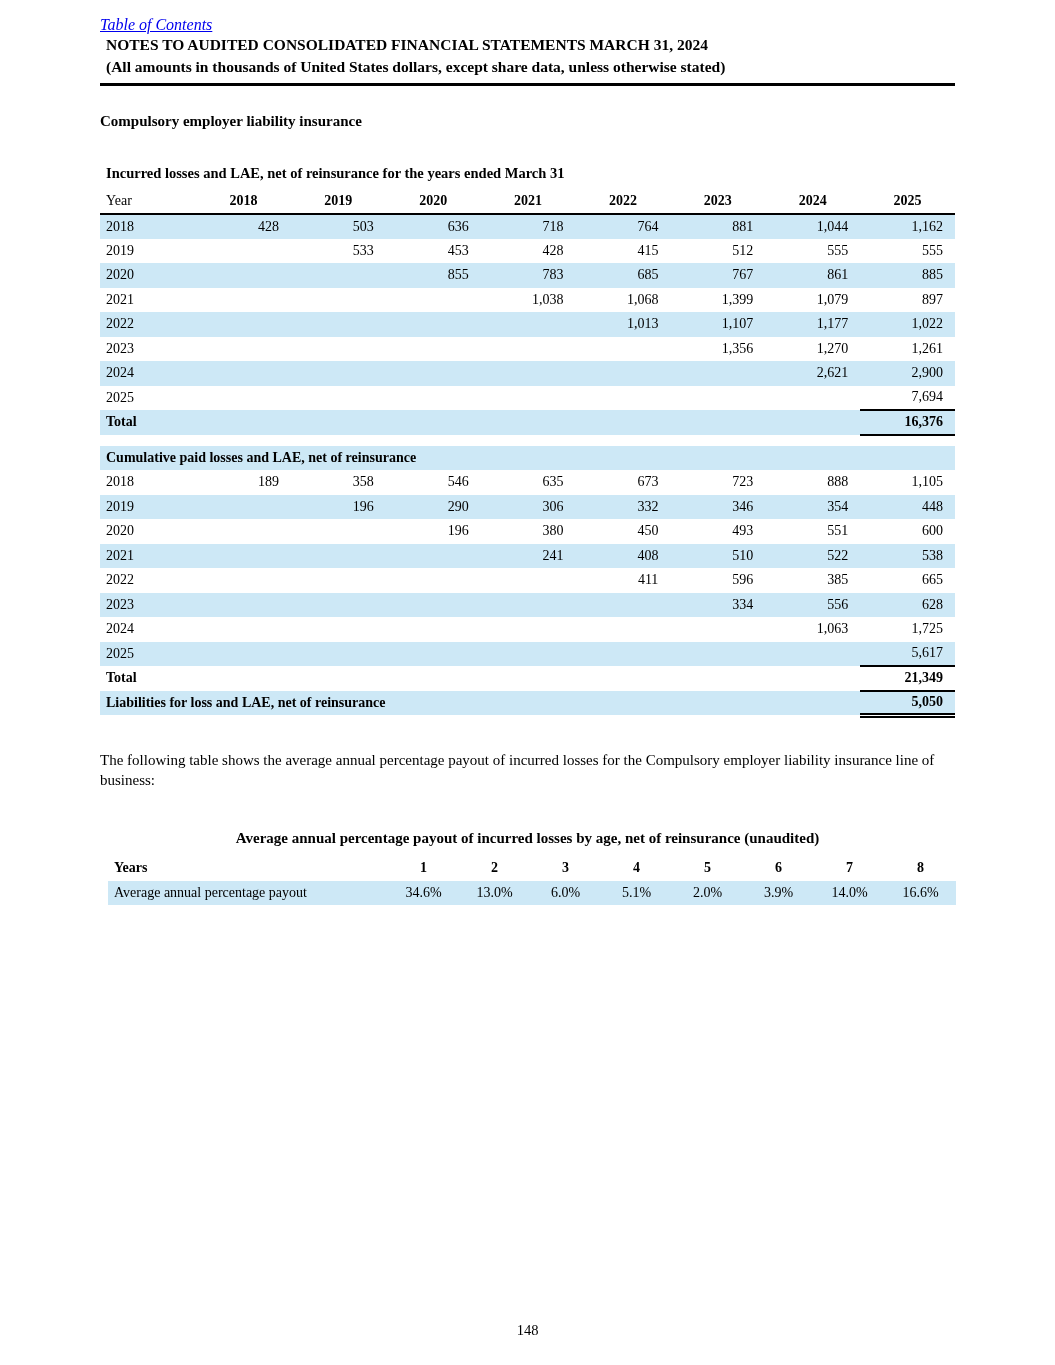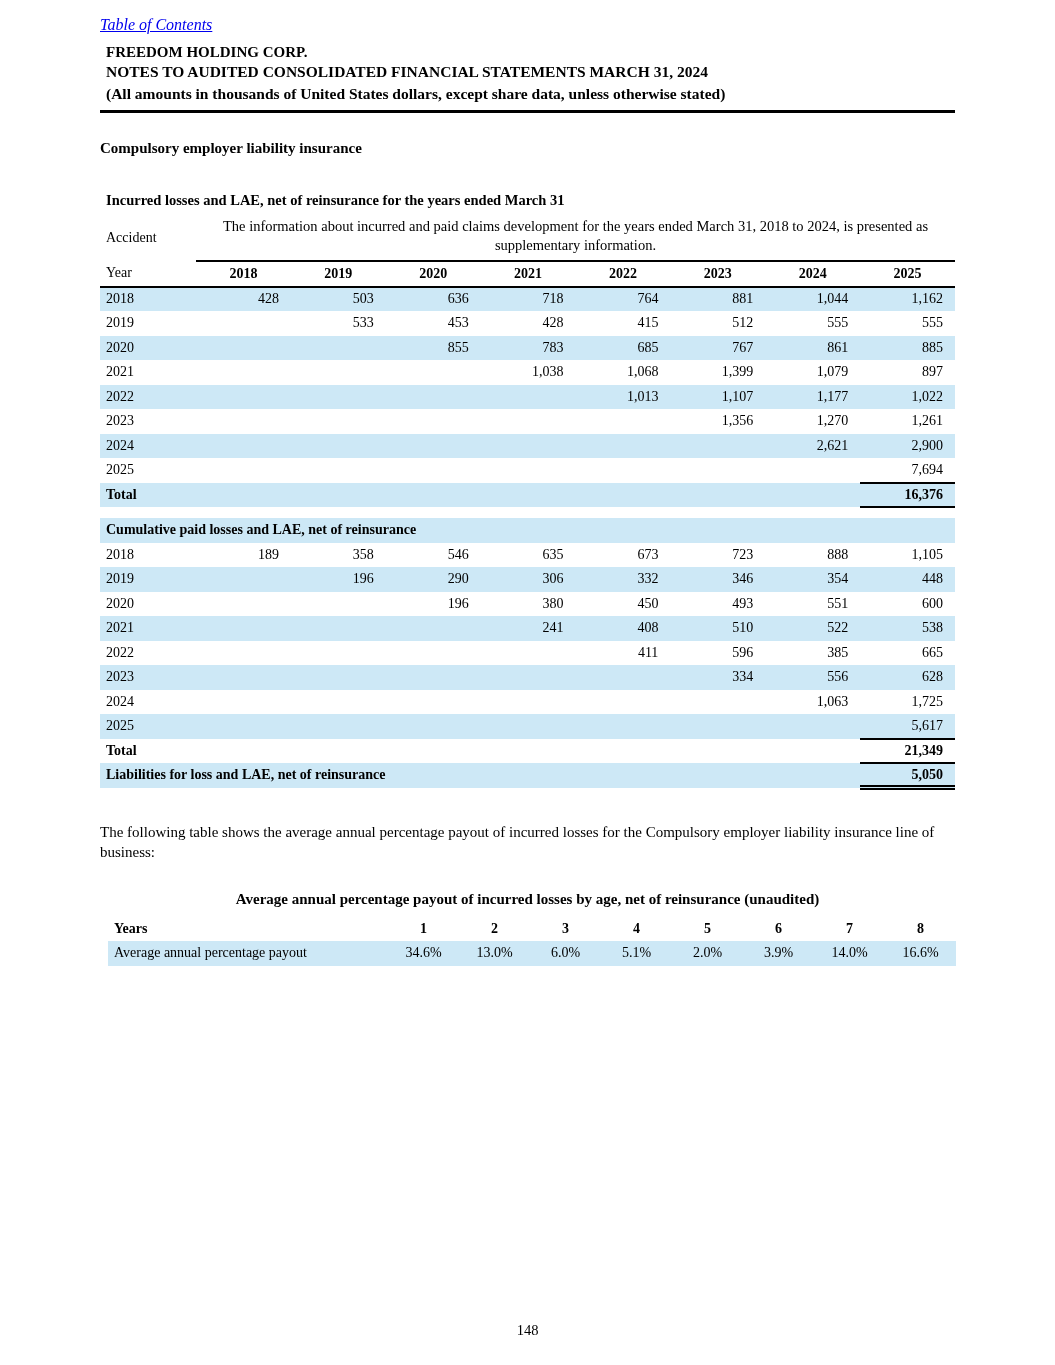"FREEDOM HOLDING CORP." div.company { html: <div>FREEDOM HOLDING CORP.</div> -> none }
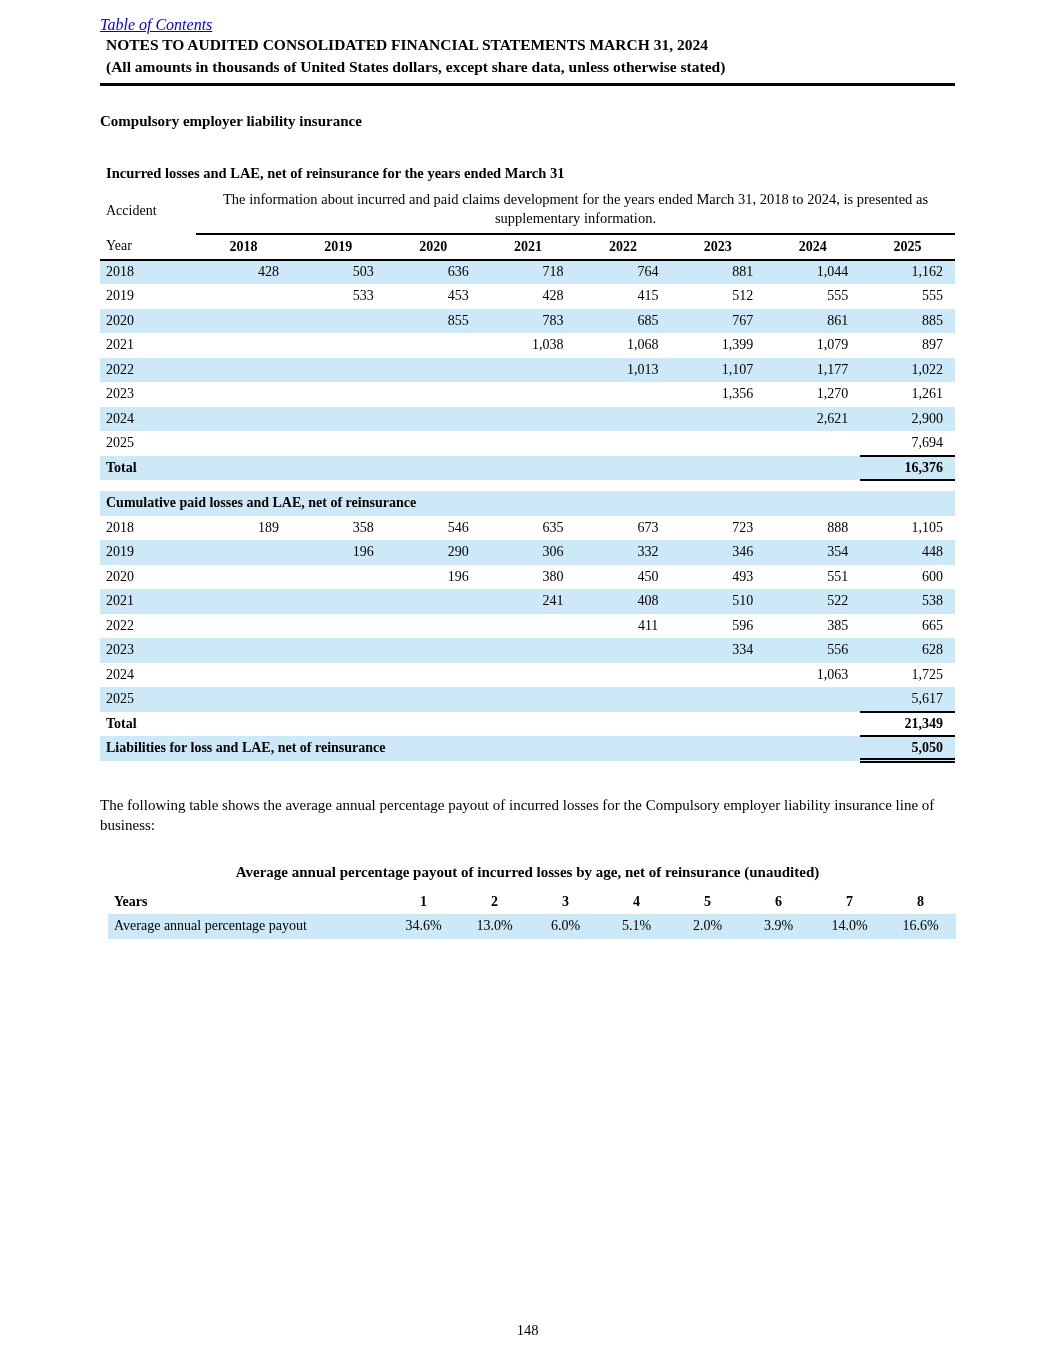"Accident" tr { html: <tr> <td>Accident</td> <td>The information about incurred and paid claims development for the years ended March 31, 2018 to 2024, is presented as supplementary information.</td> </tr> -> none }
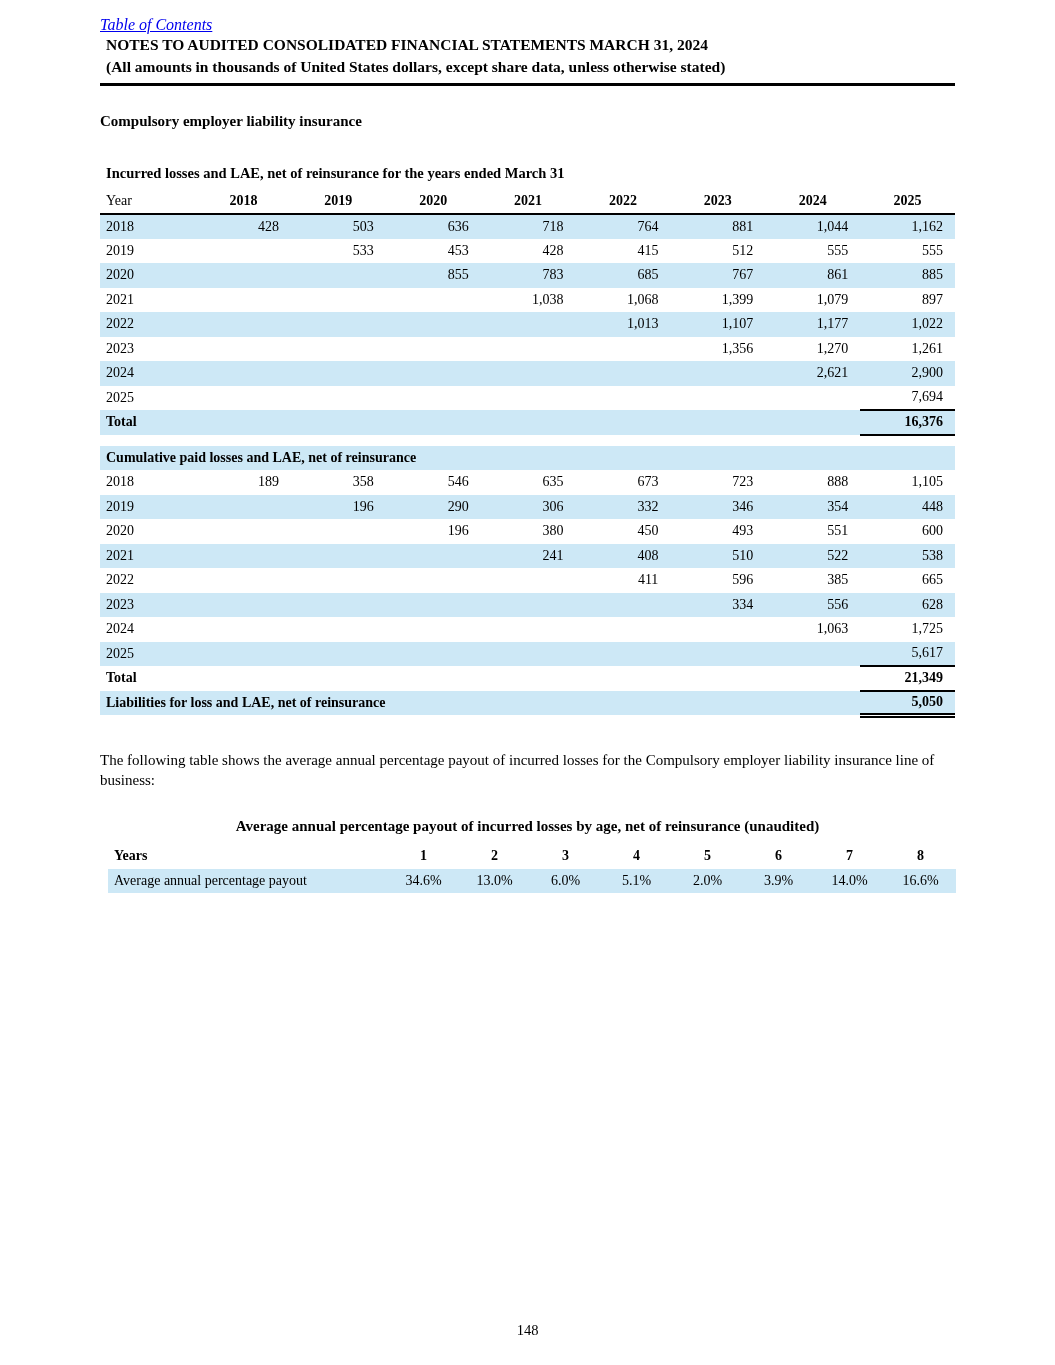"Average annual percentage payout of" .payout-title { margin-top: 28px -> 40px }
